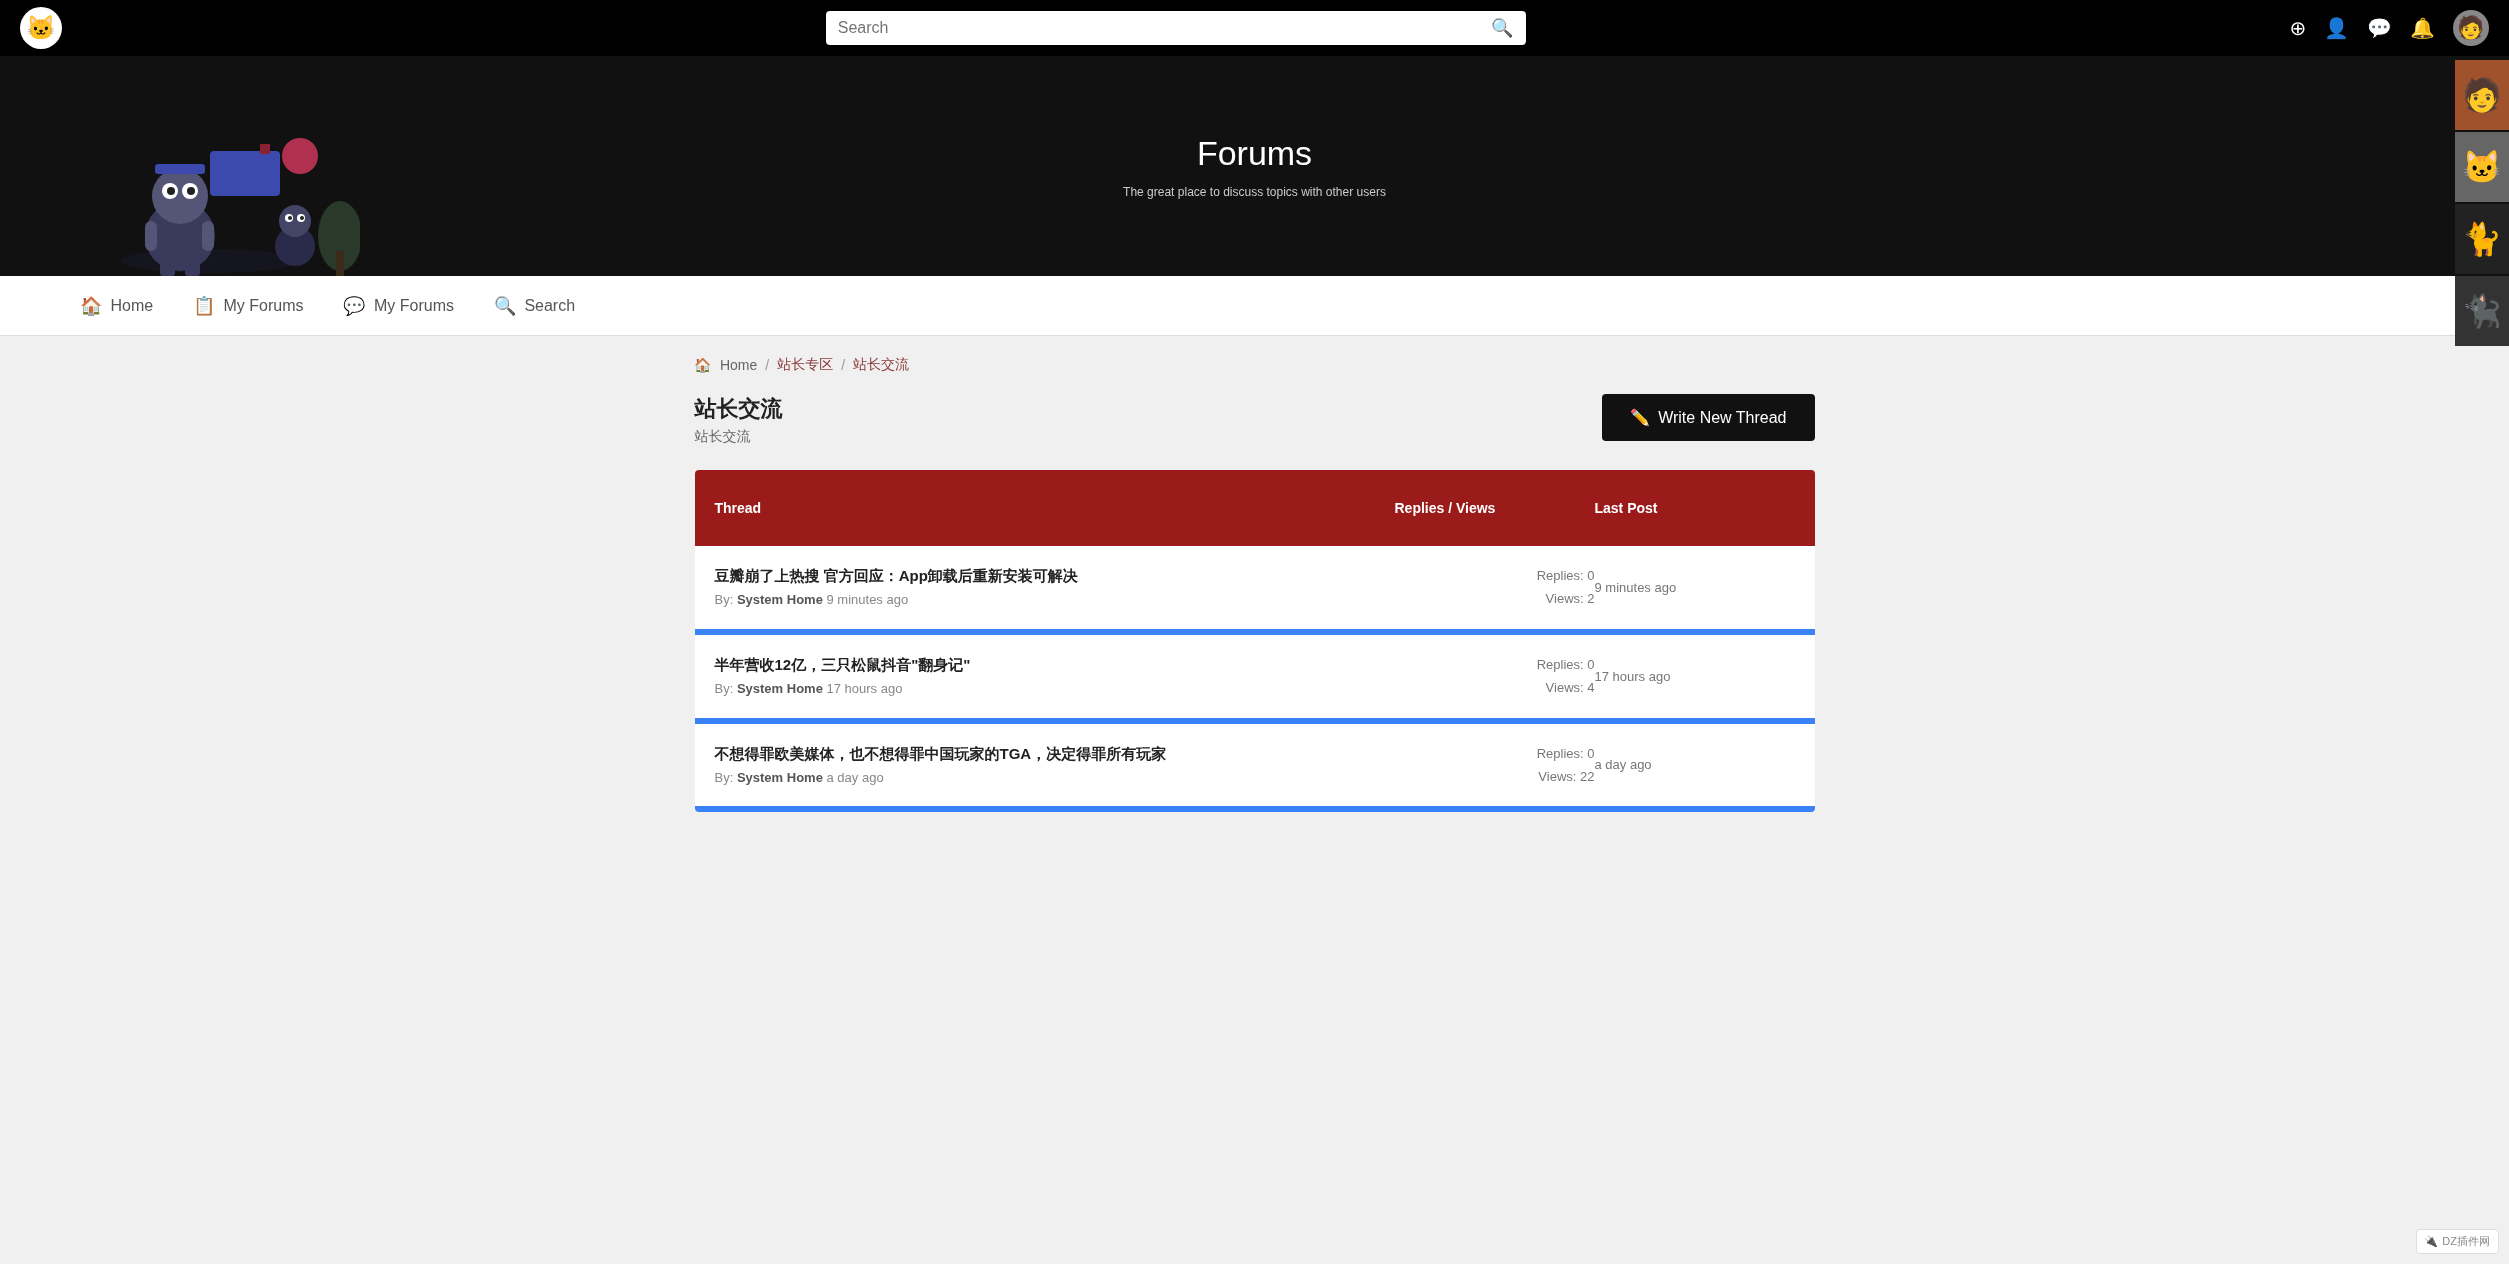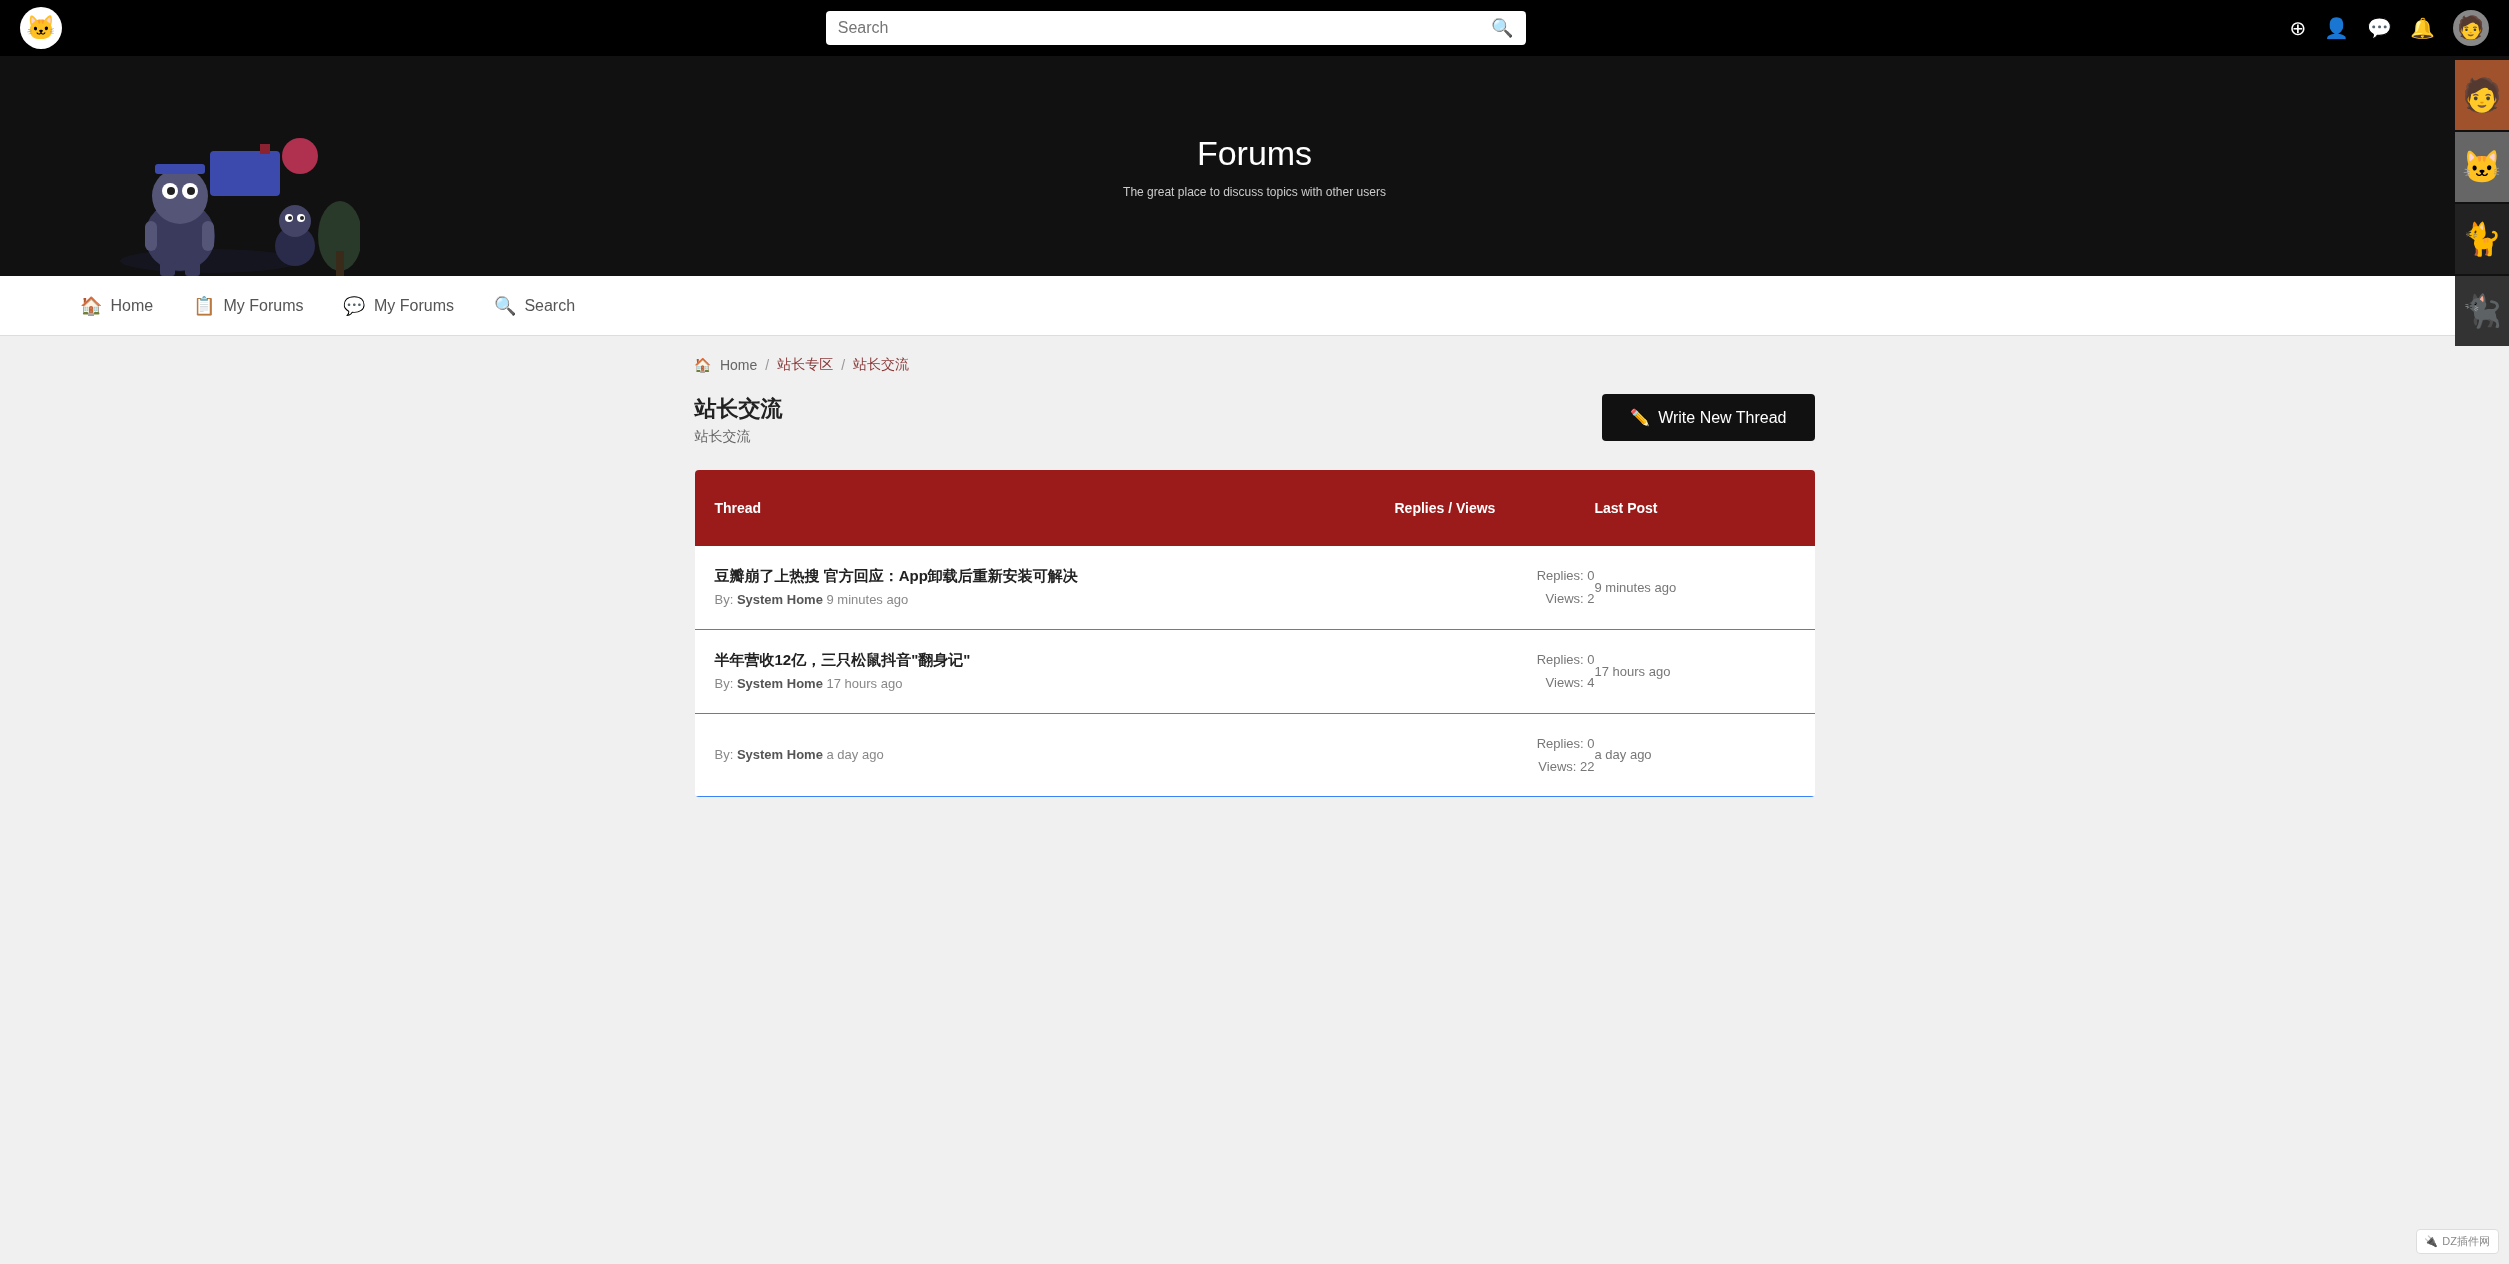"豆瓣崩了上热搜 官方回应：App卸载后重新安装可解决" .thread-row { border-bottom: 1px solid #3b82f6 -> 6px solid #3b82f6 }
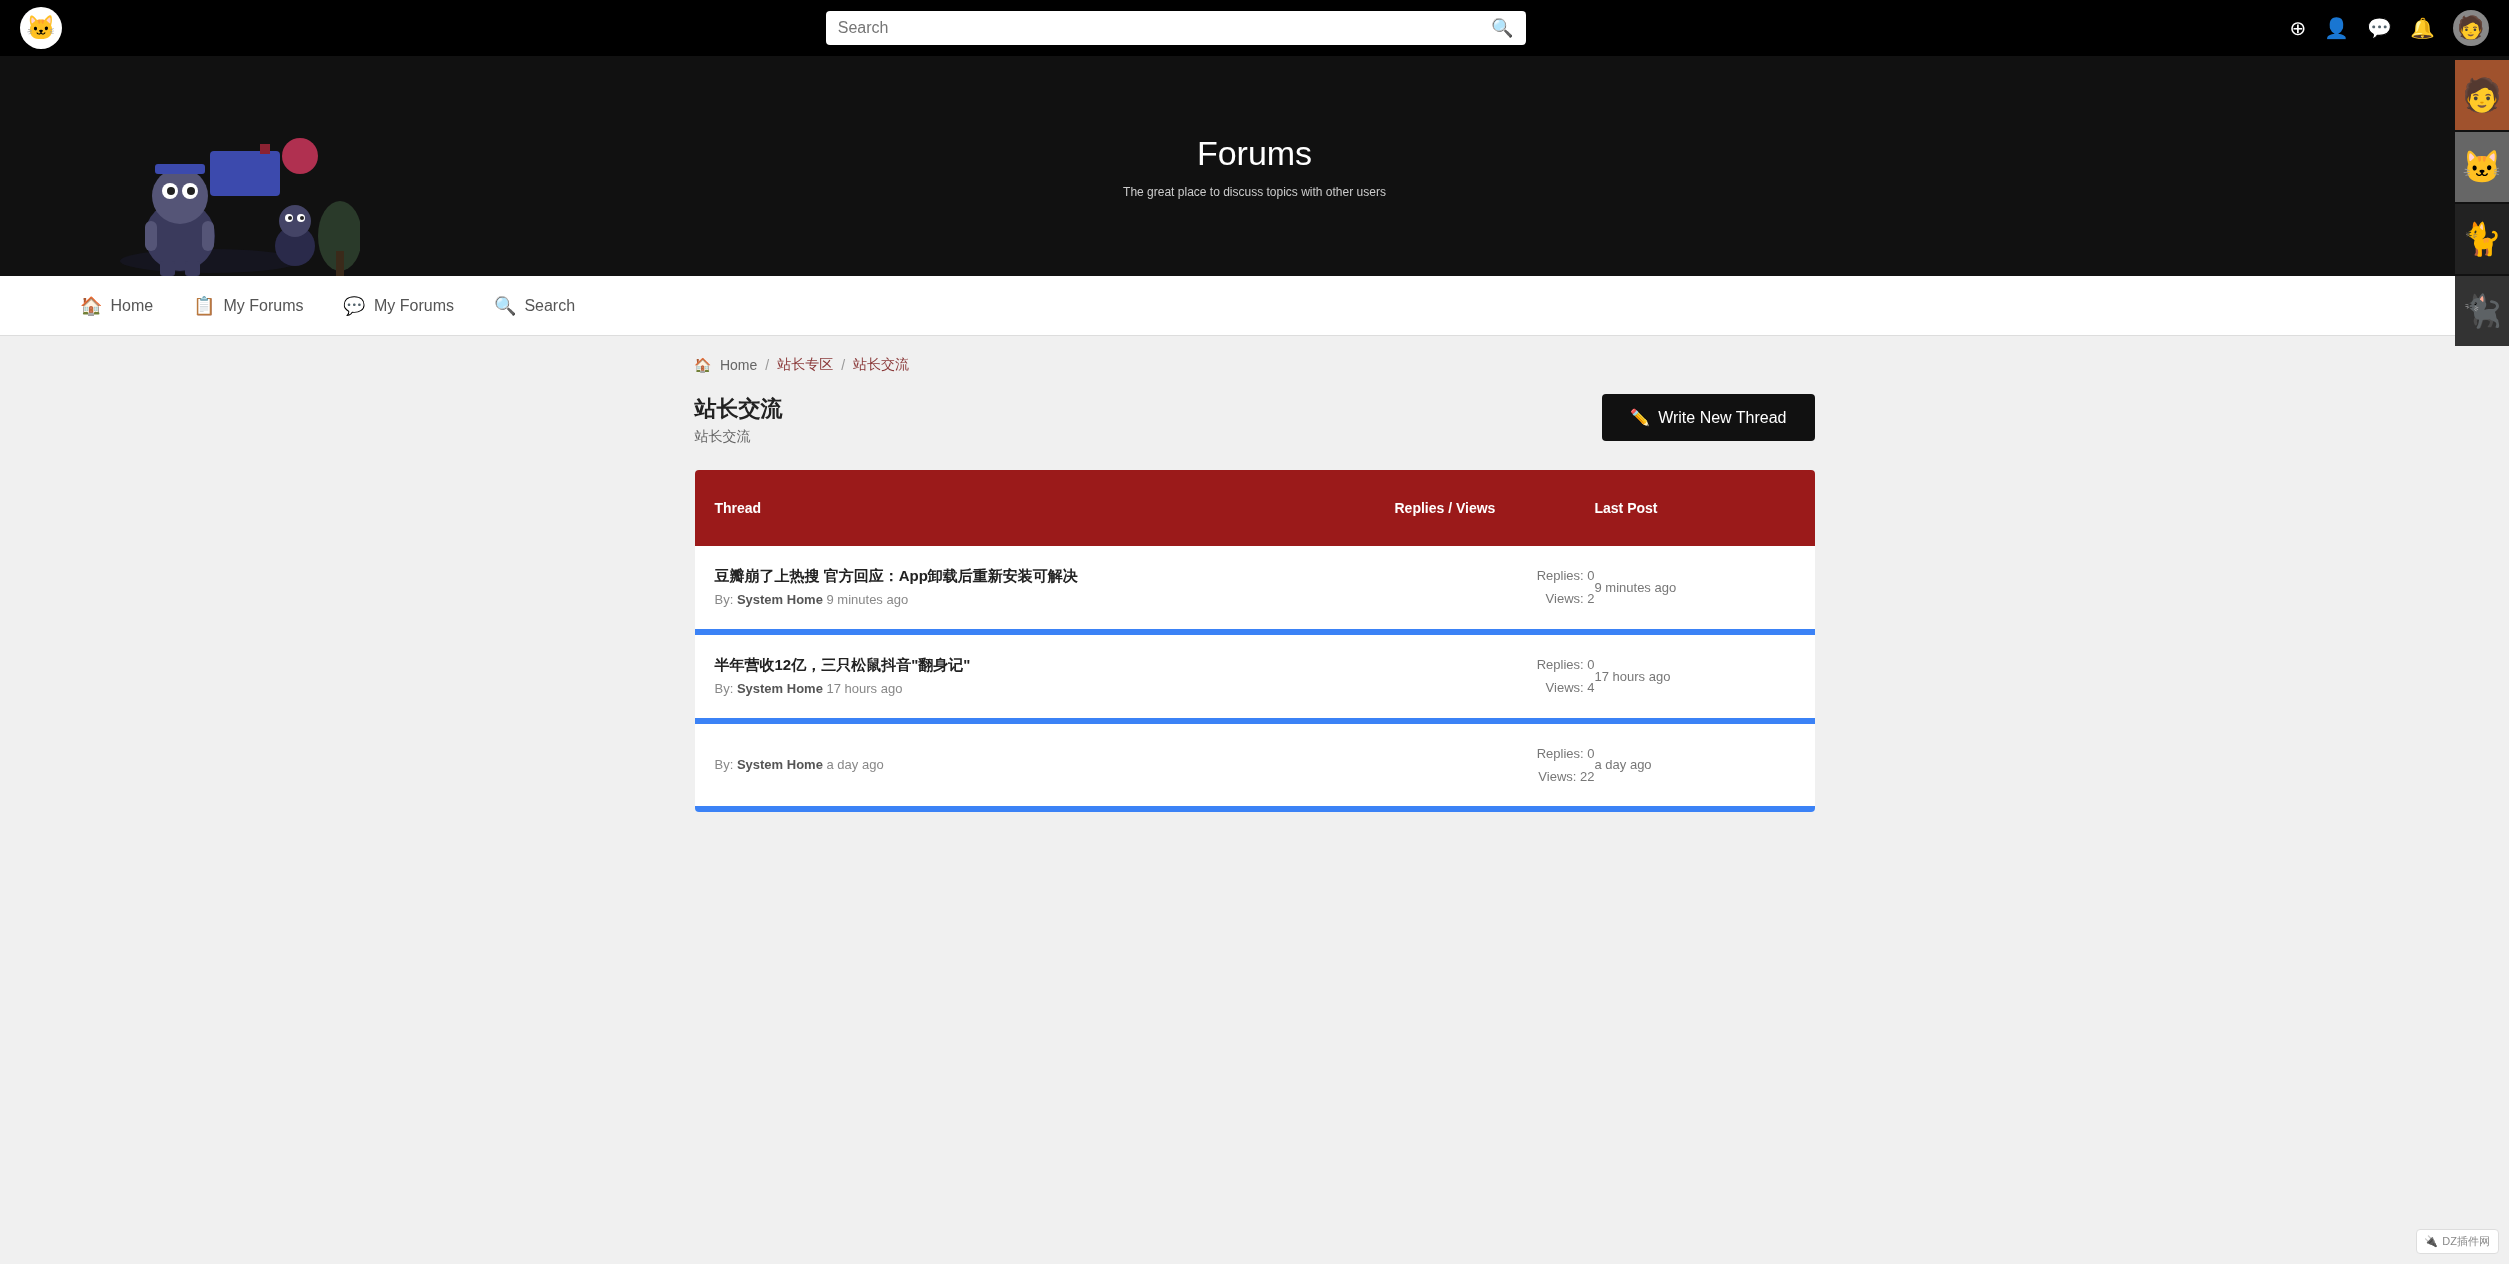"不想得罪欧美媒体，也不想得罪中国玩家的TGA，决定得罪所有玩家" div.thread-title { html: none -> <div>不想得罪欧美媒体，也不想得罪中国玩家的TGA，决定得罪所有玩家</div> }
